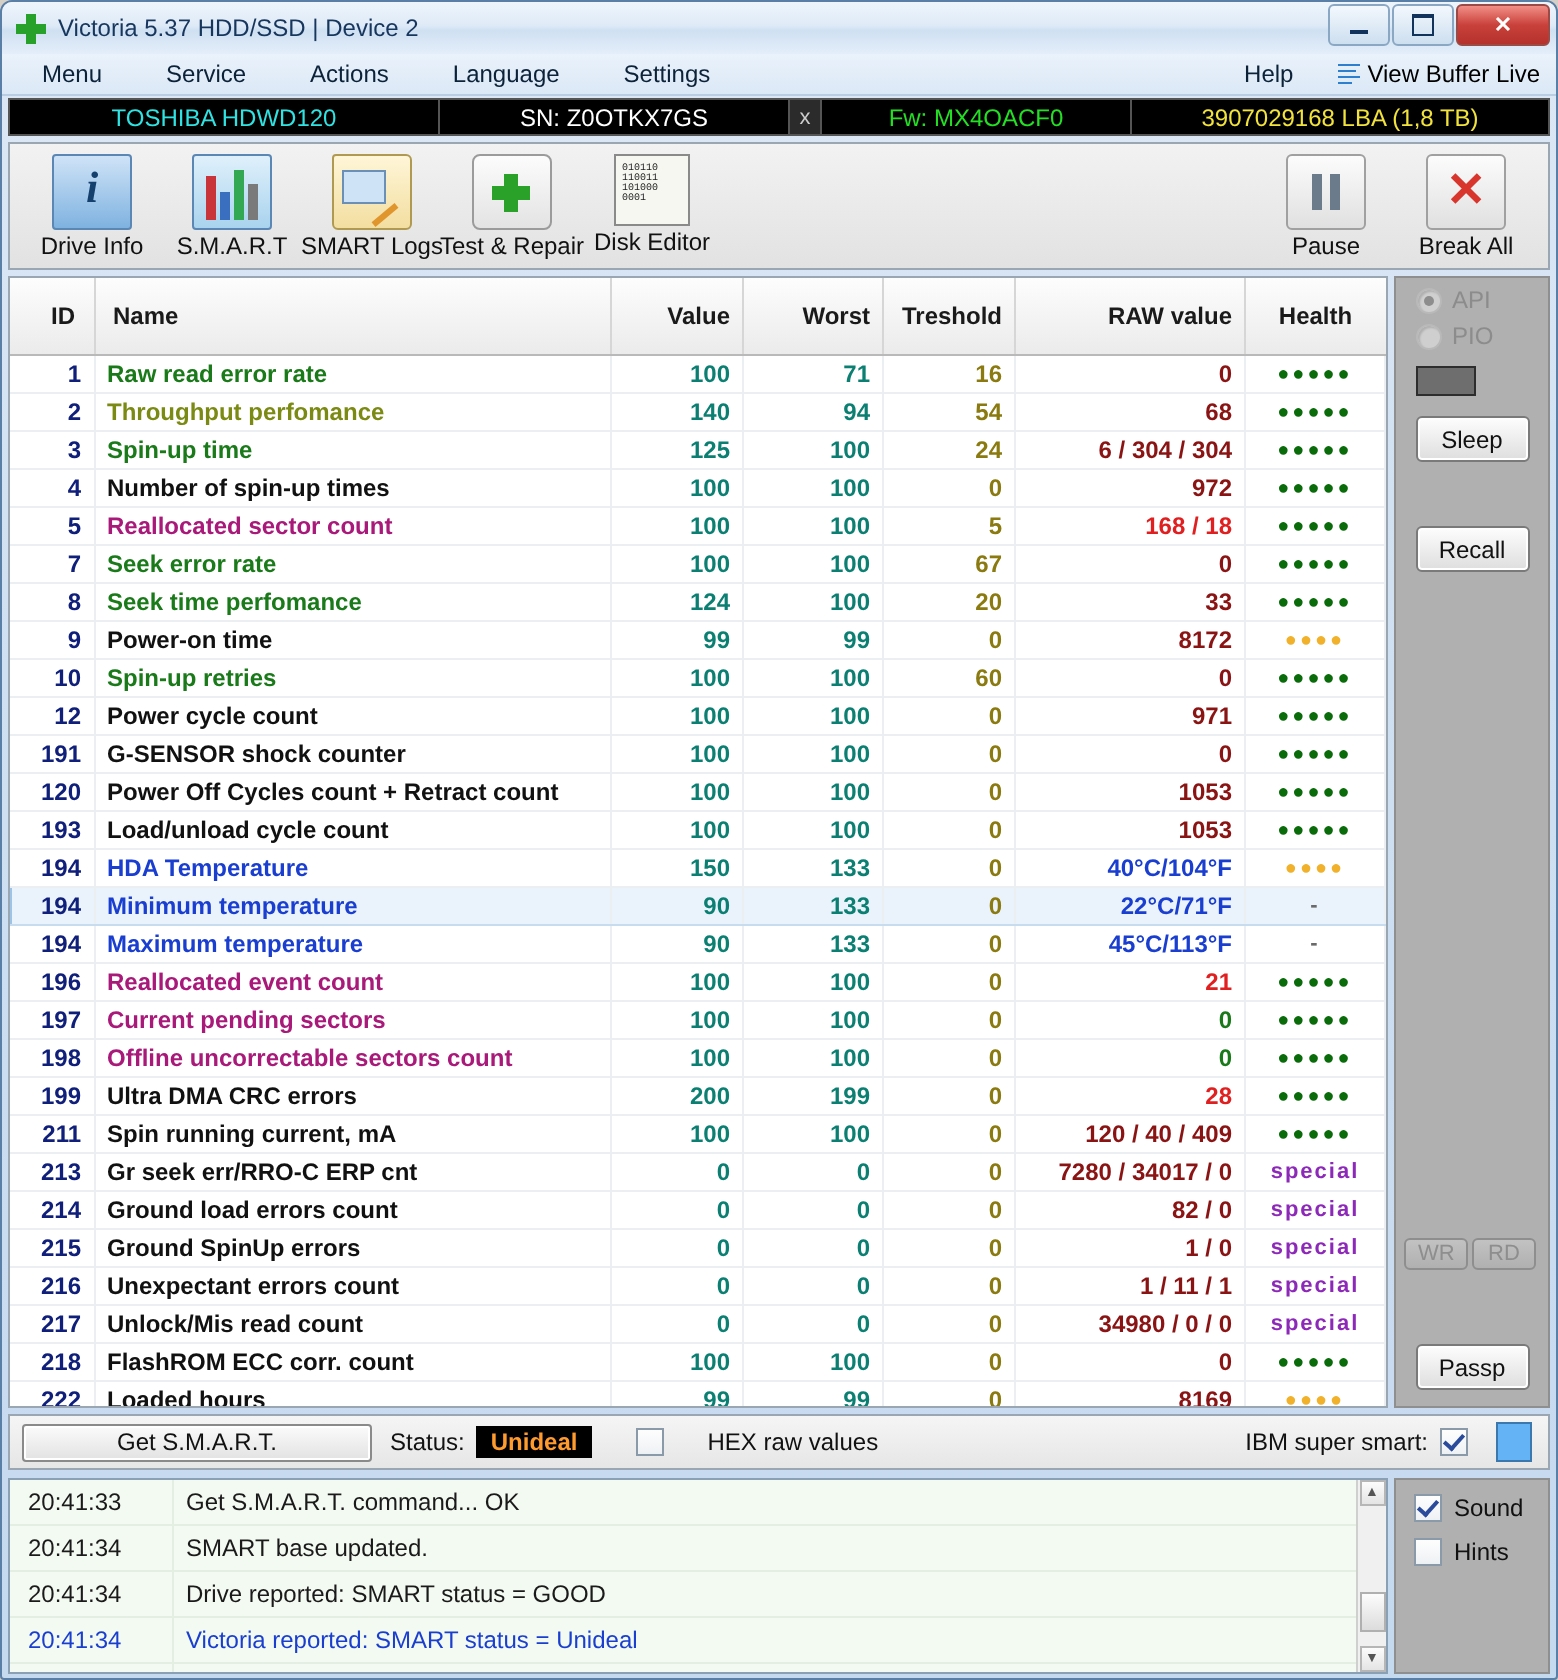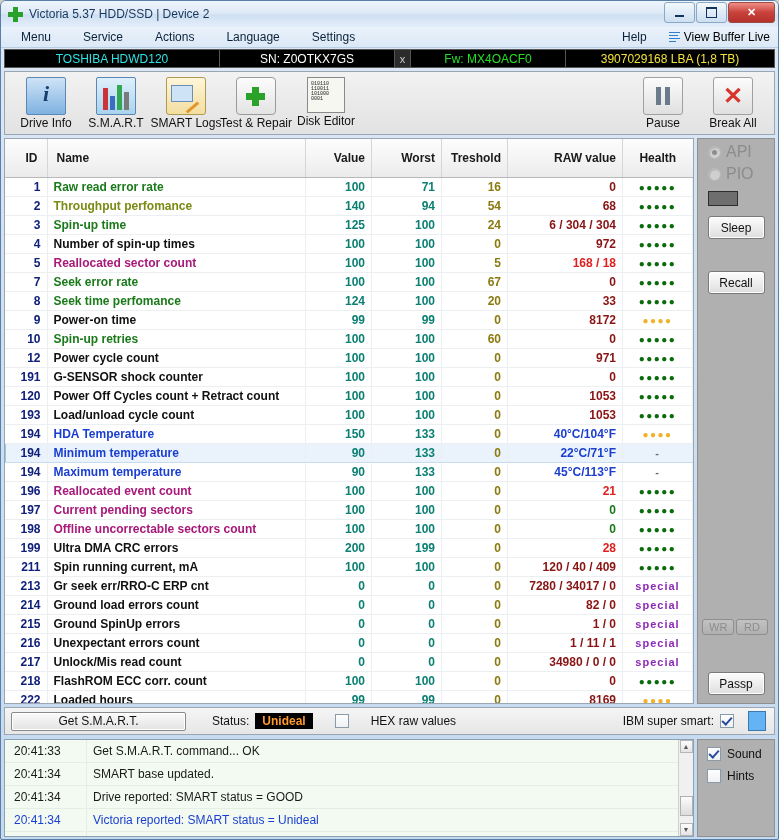"API" .radio-lbl { font-size: 16px -> 12px }
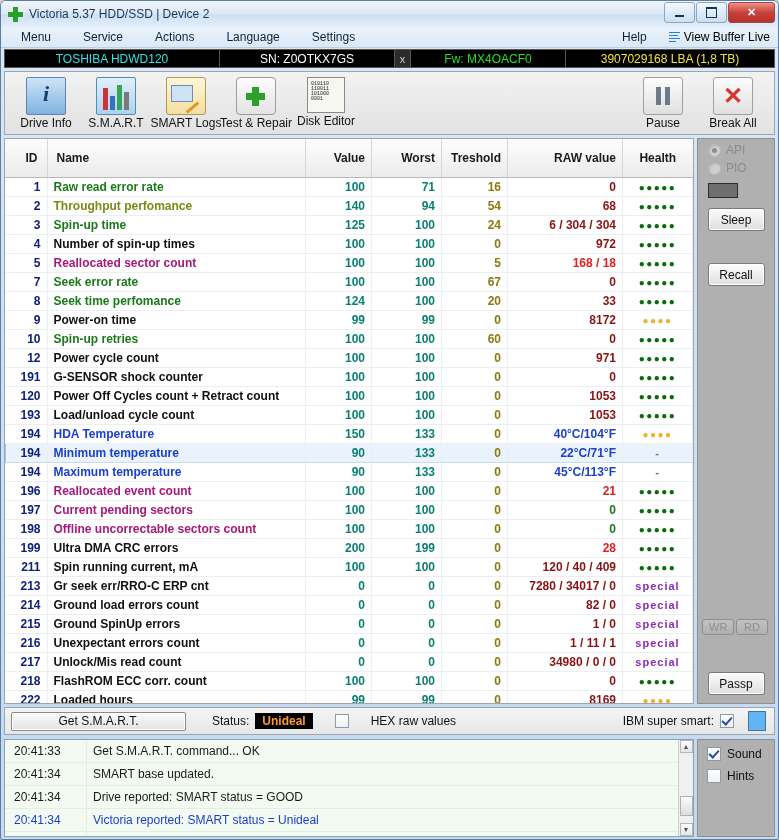"Status:" .st-label { margin-left: 26px -> 9px }
